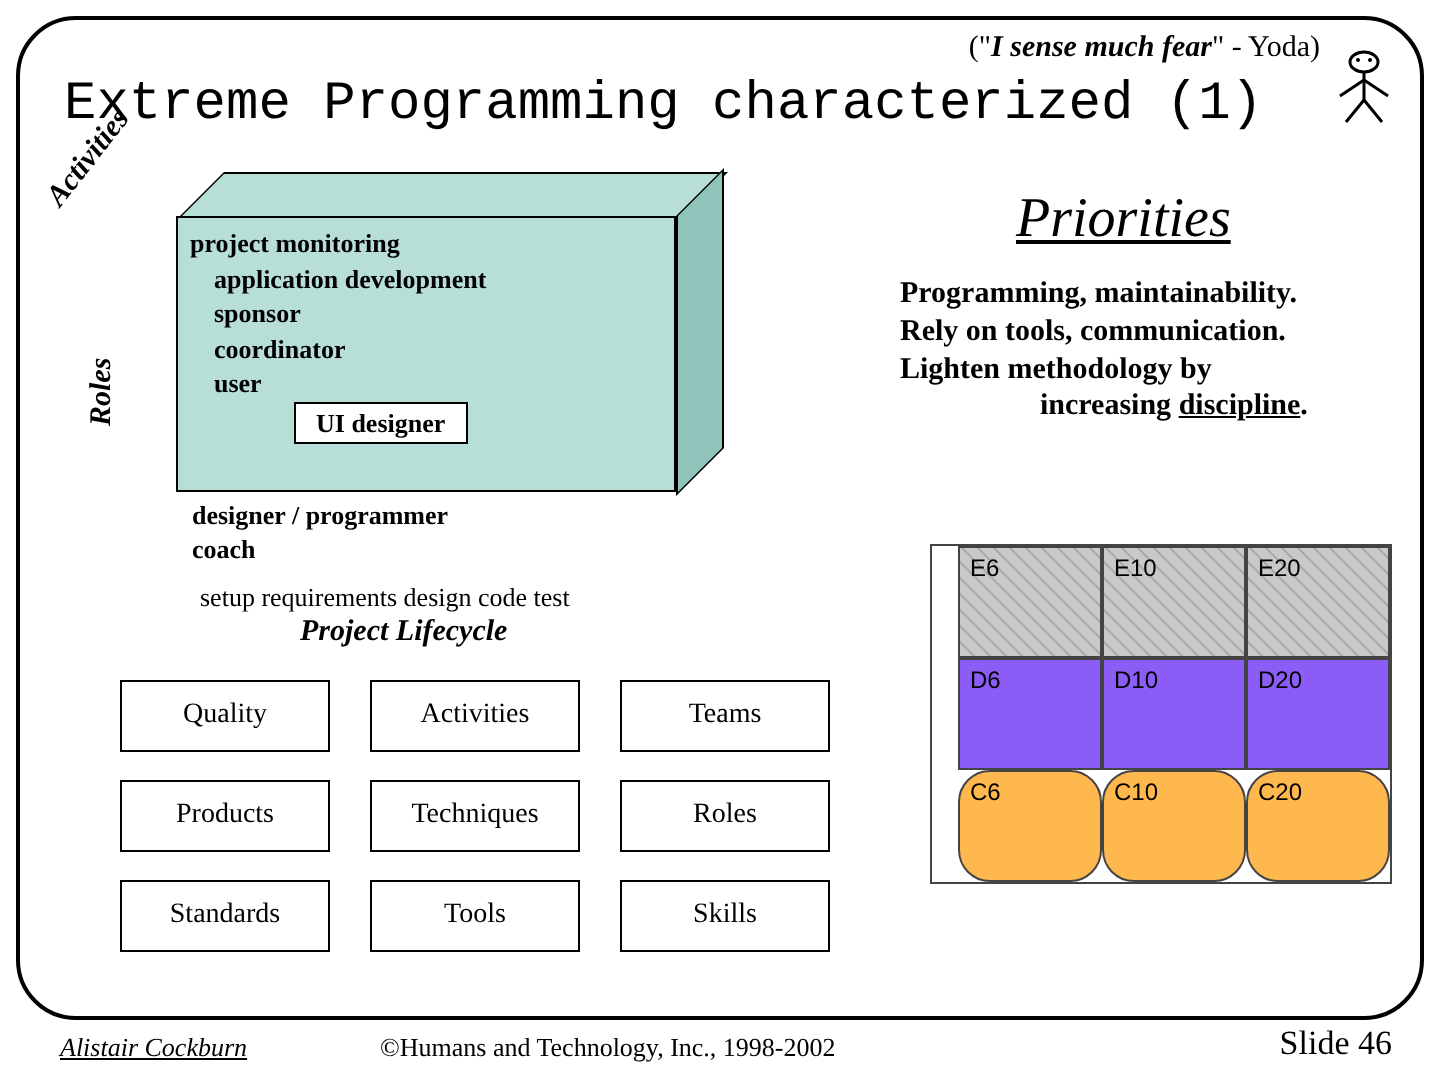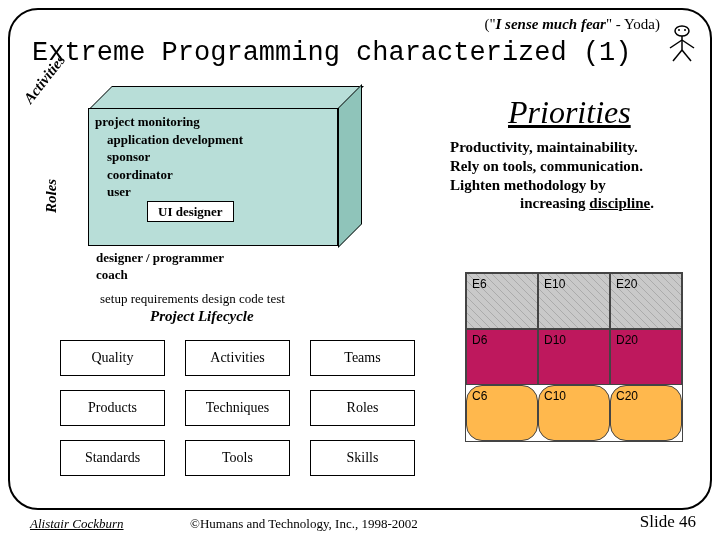"Priorities" .priorities-title { font-size: 32px -> 28px }
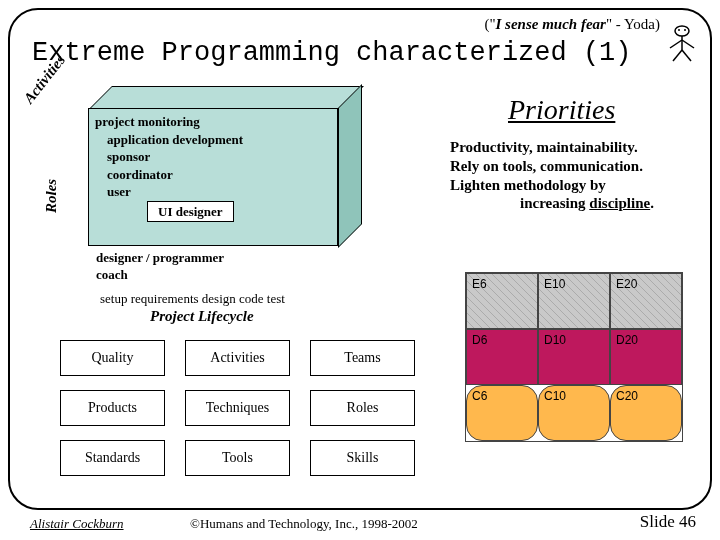"Productivity, maintainability." div { text: Productivity -> Programming }
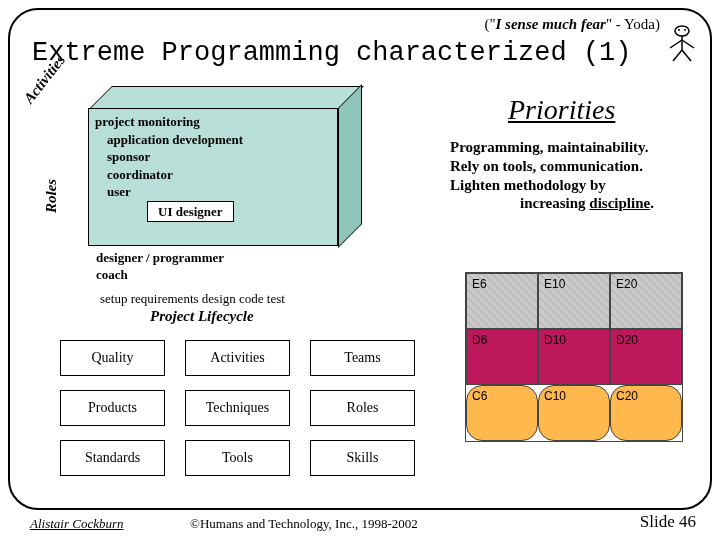"E6" .prio-grid { padding-left: none -> 13px }
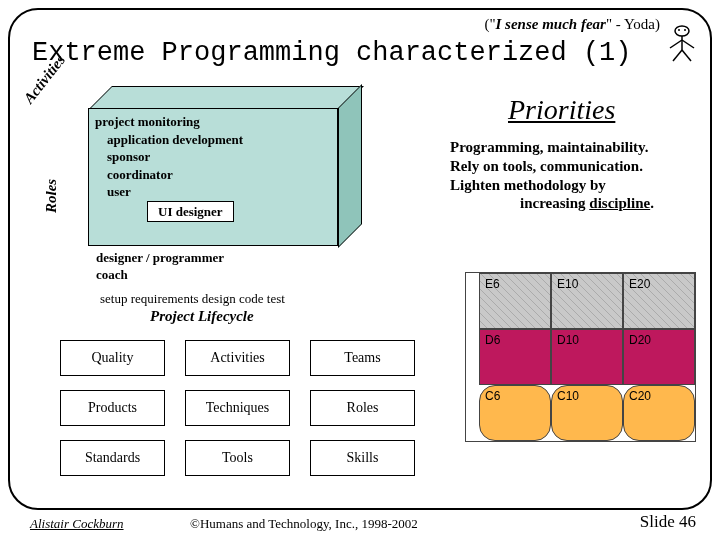"D6" .row-d { background: #be185d -> #8b5cf6 }
